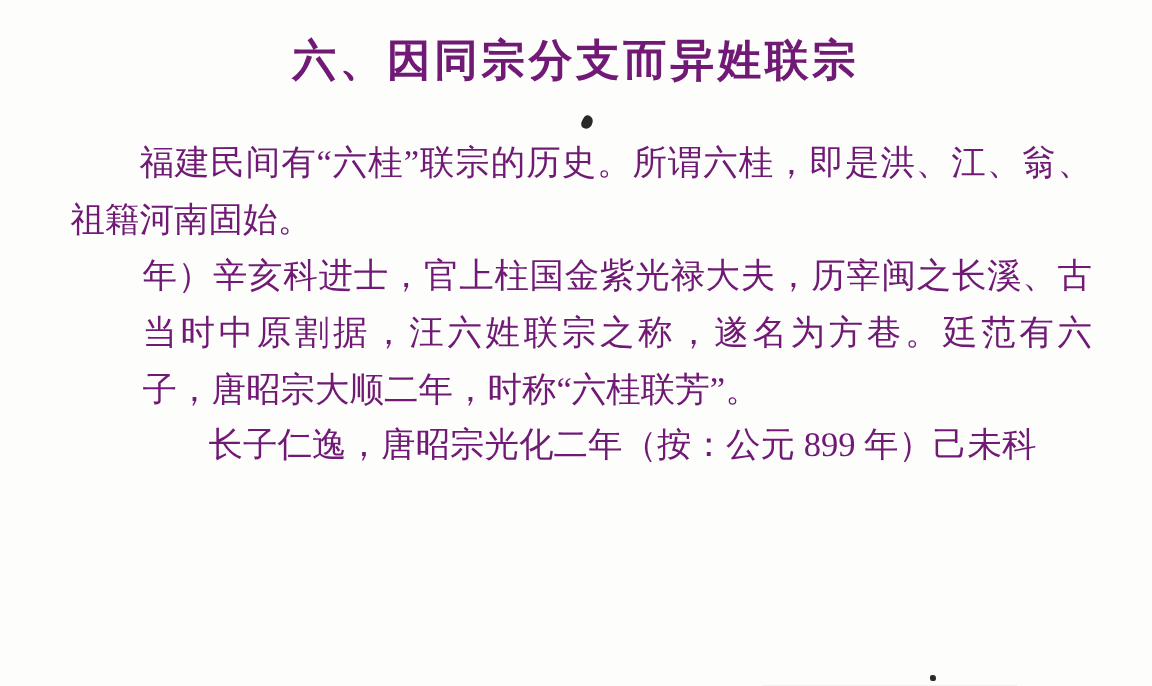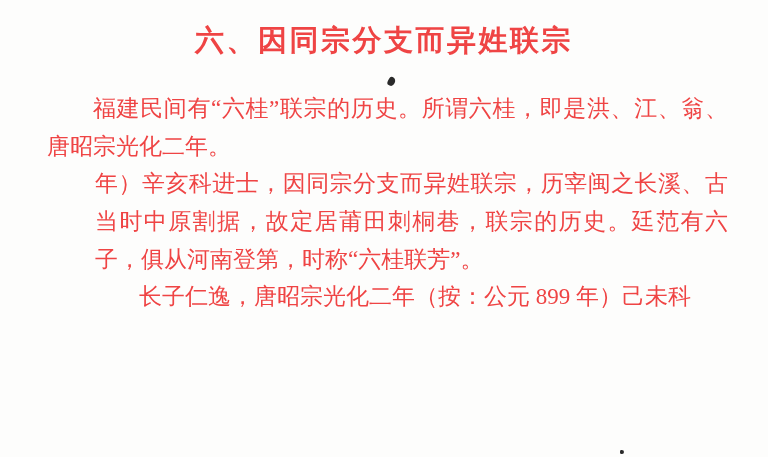"六、因同宗分支而异姓联宗" .page { color: #ef4444 -> #701a75 }
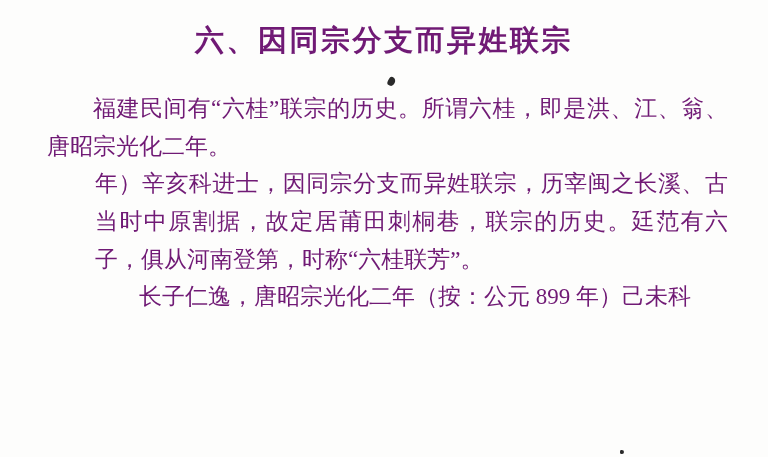"唐昭宗光化二年。" div.line { text: 唐昭宗光化二年 -> 祖籍河南固始 }
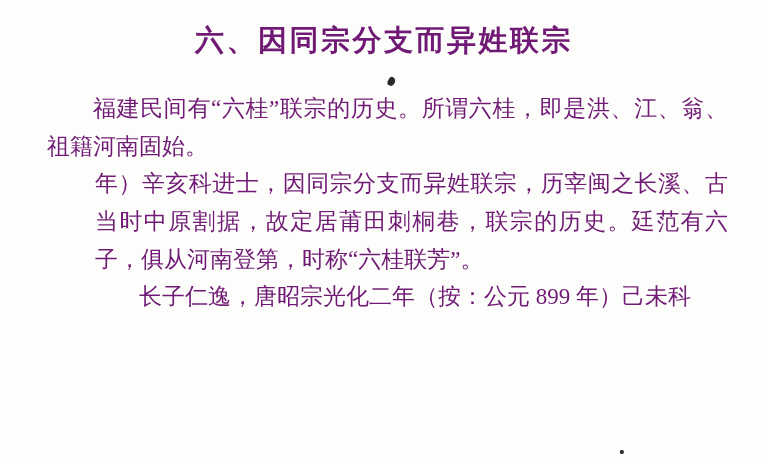"年）辛亥科进士，因同宗分支而异姓联宗，历宰闽之长溪、古" div.line { text: 因同宗分支而异姓联宗 -> 官上柱国金紫光禄大夫 }
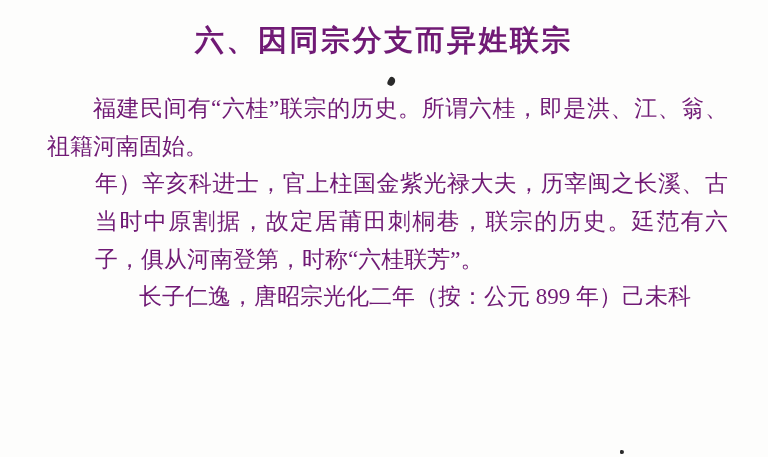"当时中原割据，故定居莆田刺桐巷，联宗的历史。廷范有六" div.line { text: 故定居莆田刺桐巷，联宗的历史 -> 汪六姓联宗之称，遂名为方巷 }
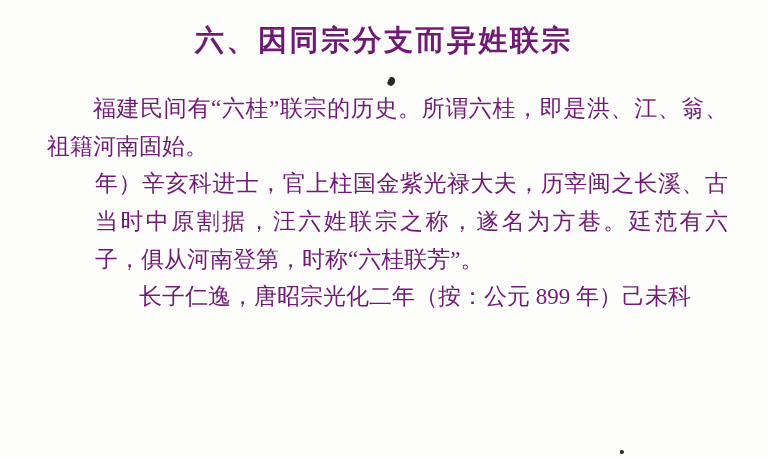"子，俱从河南登第，时称“六桂联芳”。" div.line { text: 俱从河南登第 -> 唐昭宗大顺二年 }
